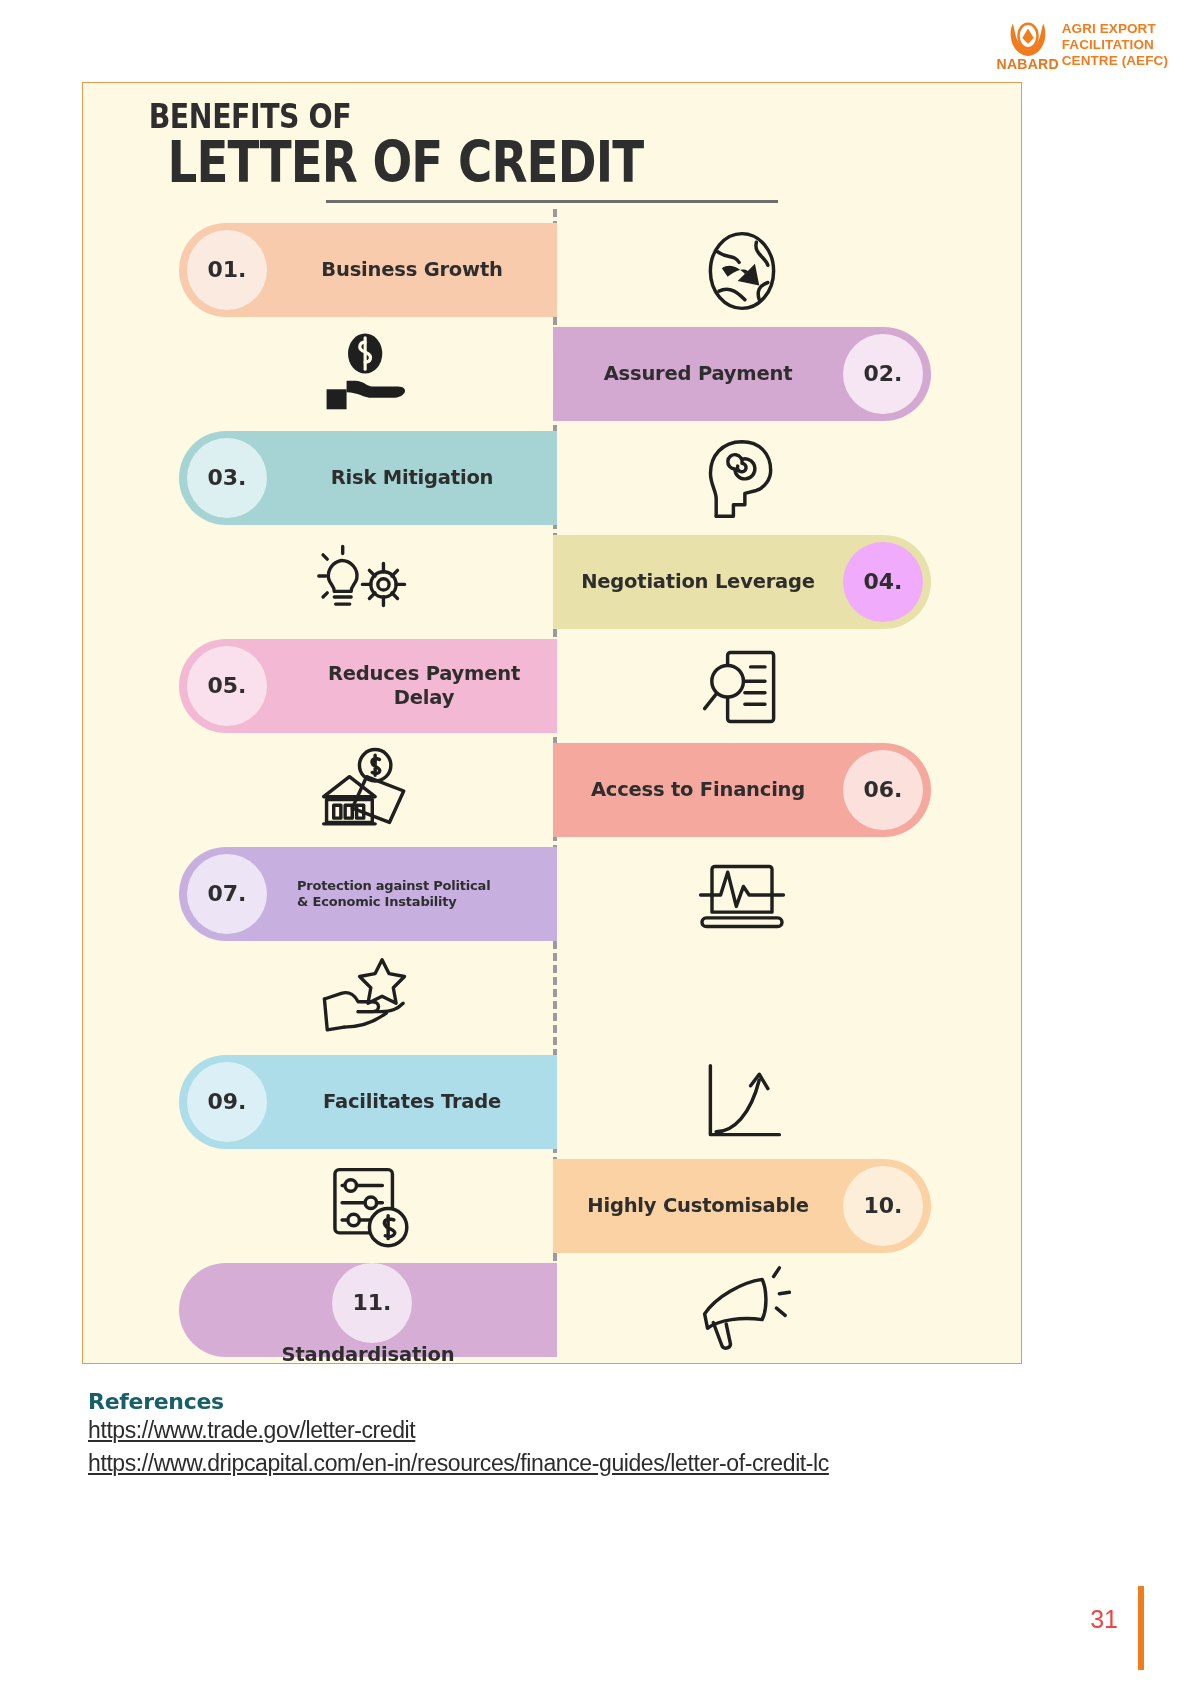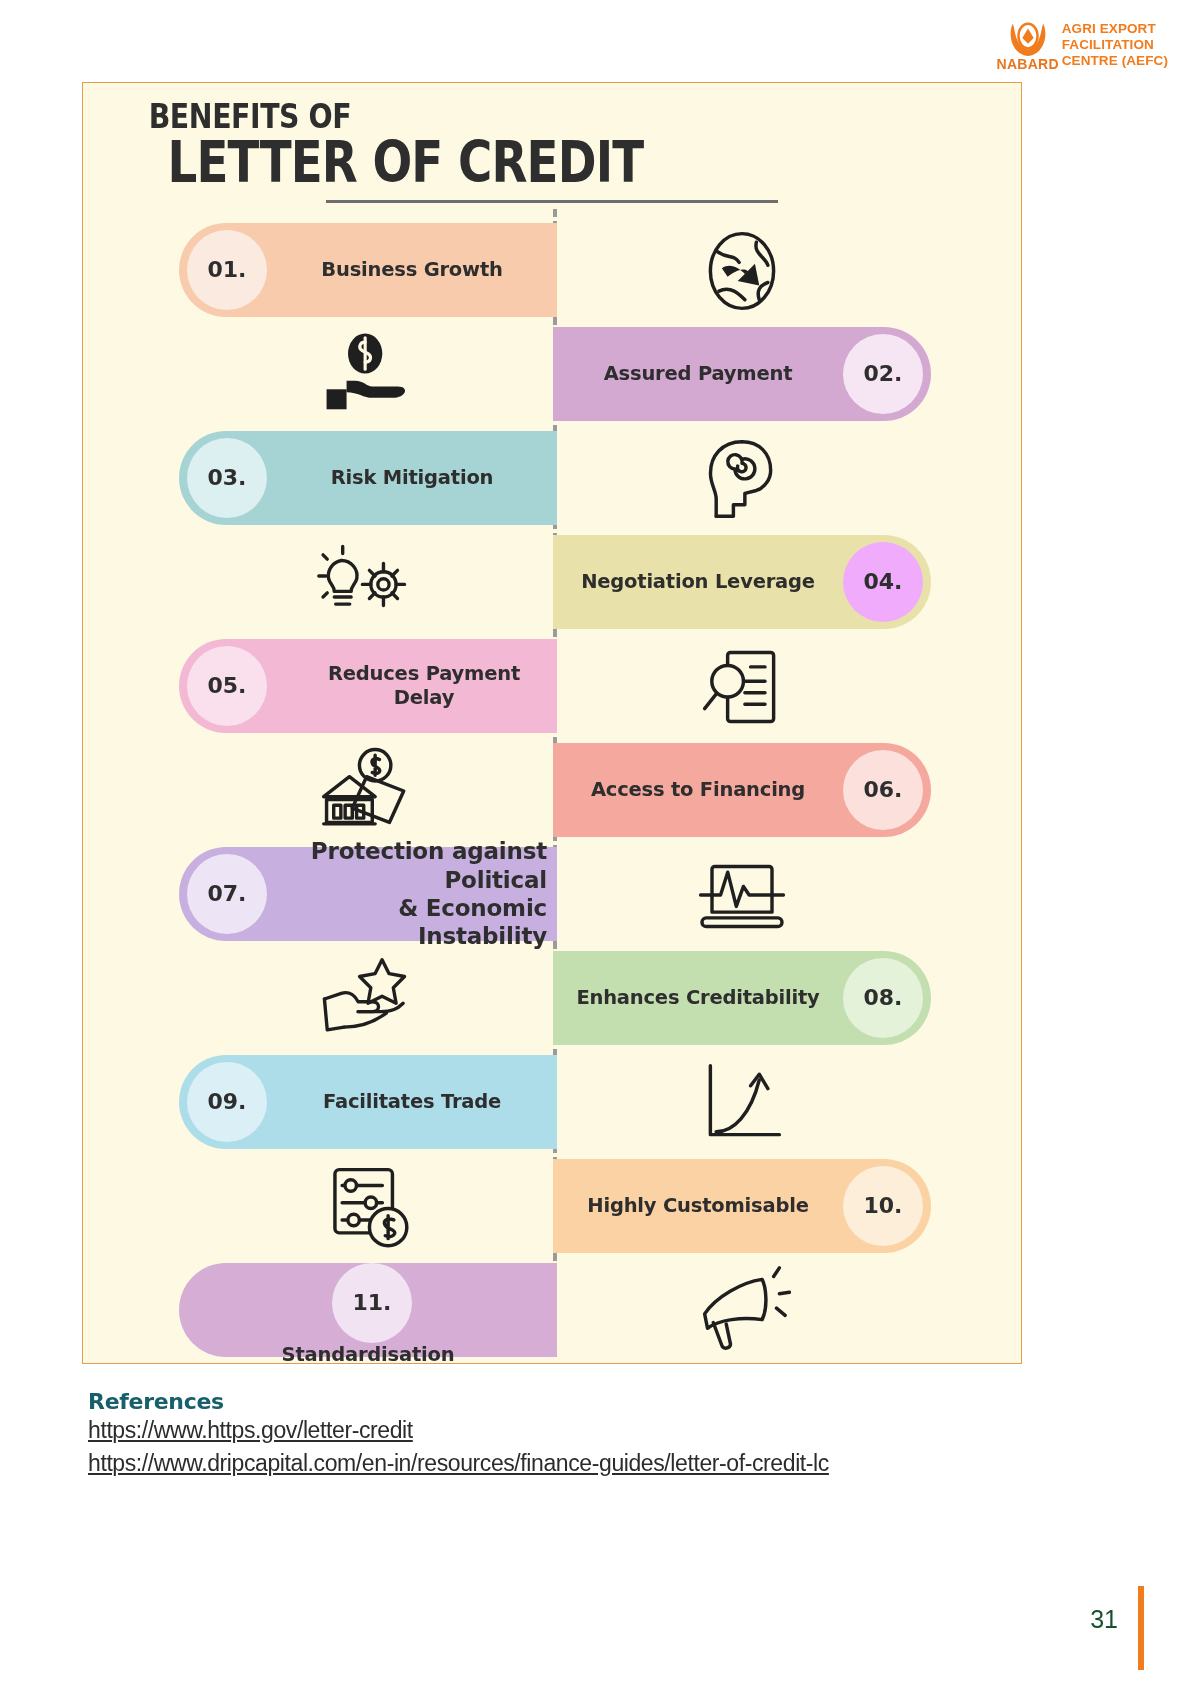"Protection against Political" .pill-label.small { font-size: 23px -> 13px; text-align: right -> left }
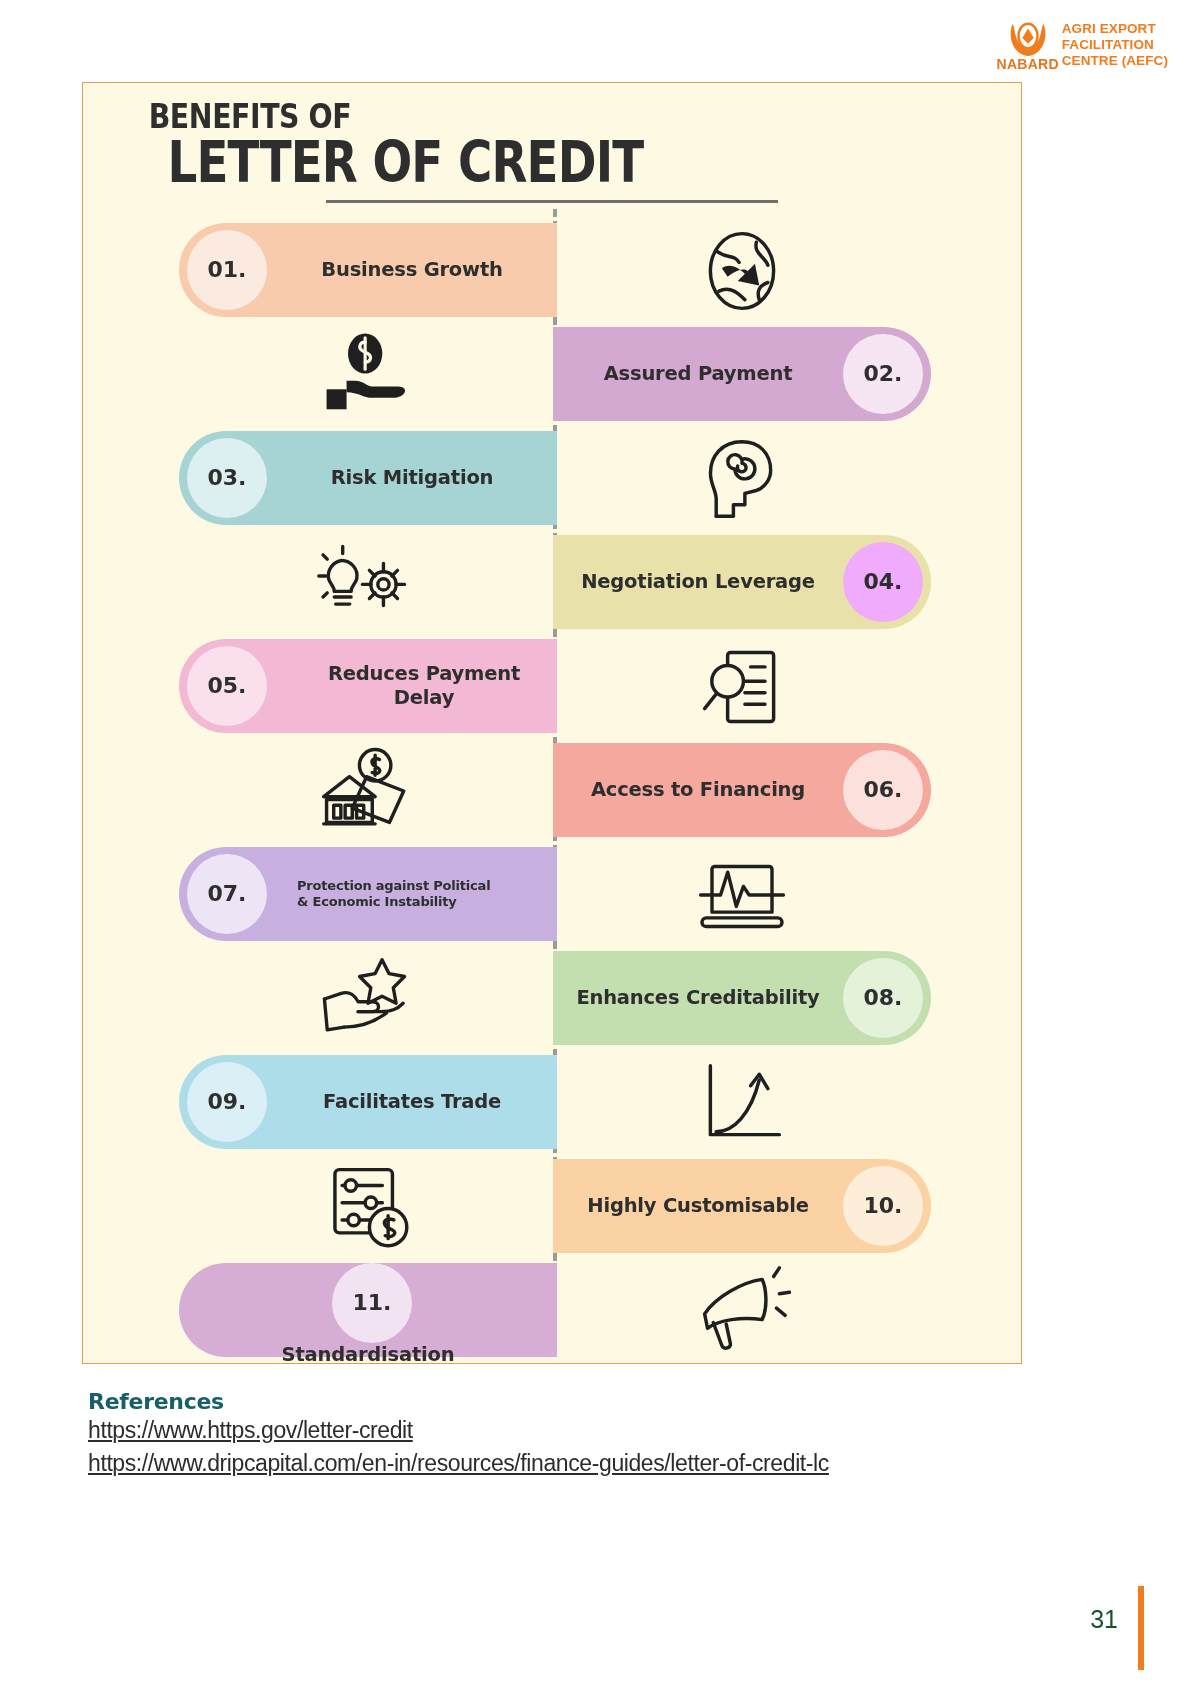"Enhances Creditability" div.pill { html: <div> <div> <div>Enhances Creditability</div> </div> <div>08.</div> </div> -> none }
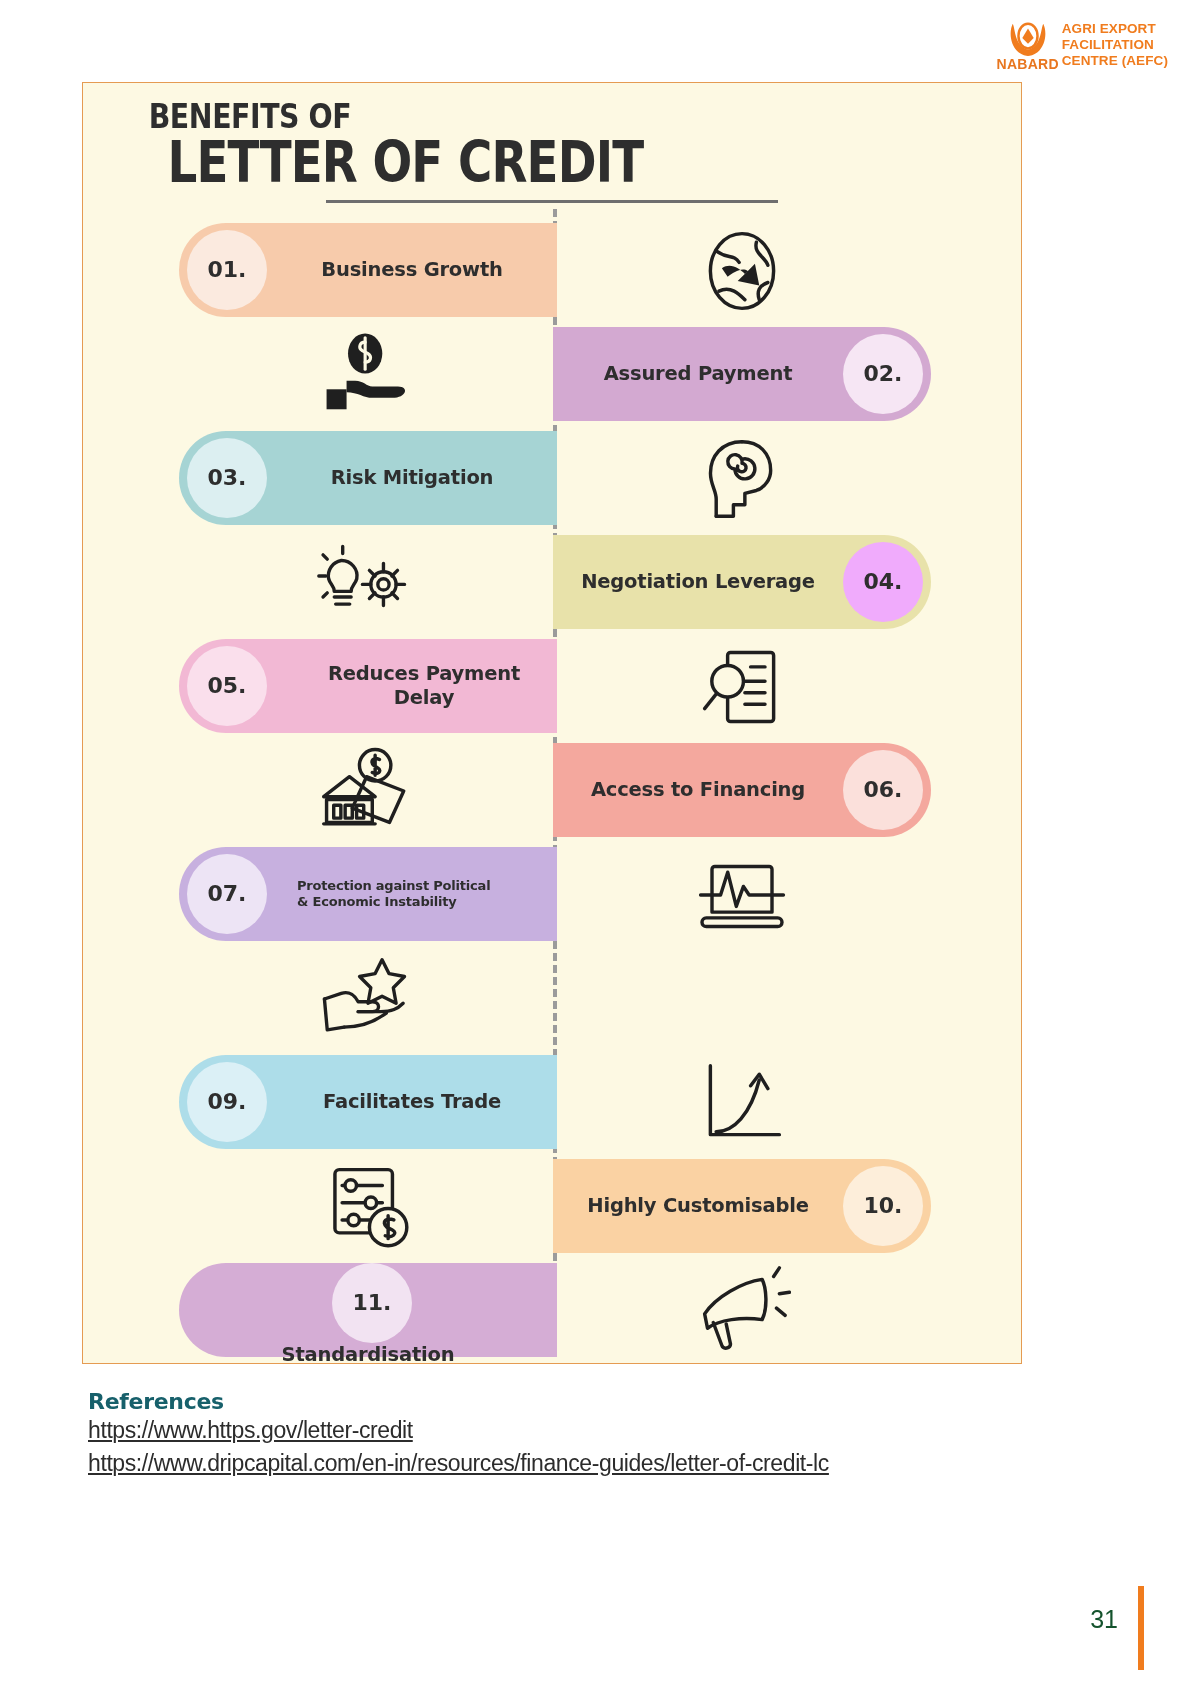"https://www.https.gov/letter-credit" span.ref-link { text: https://www.https.gov/letter-credit -> https://www.trade.gov/letter-credit }
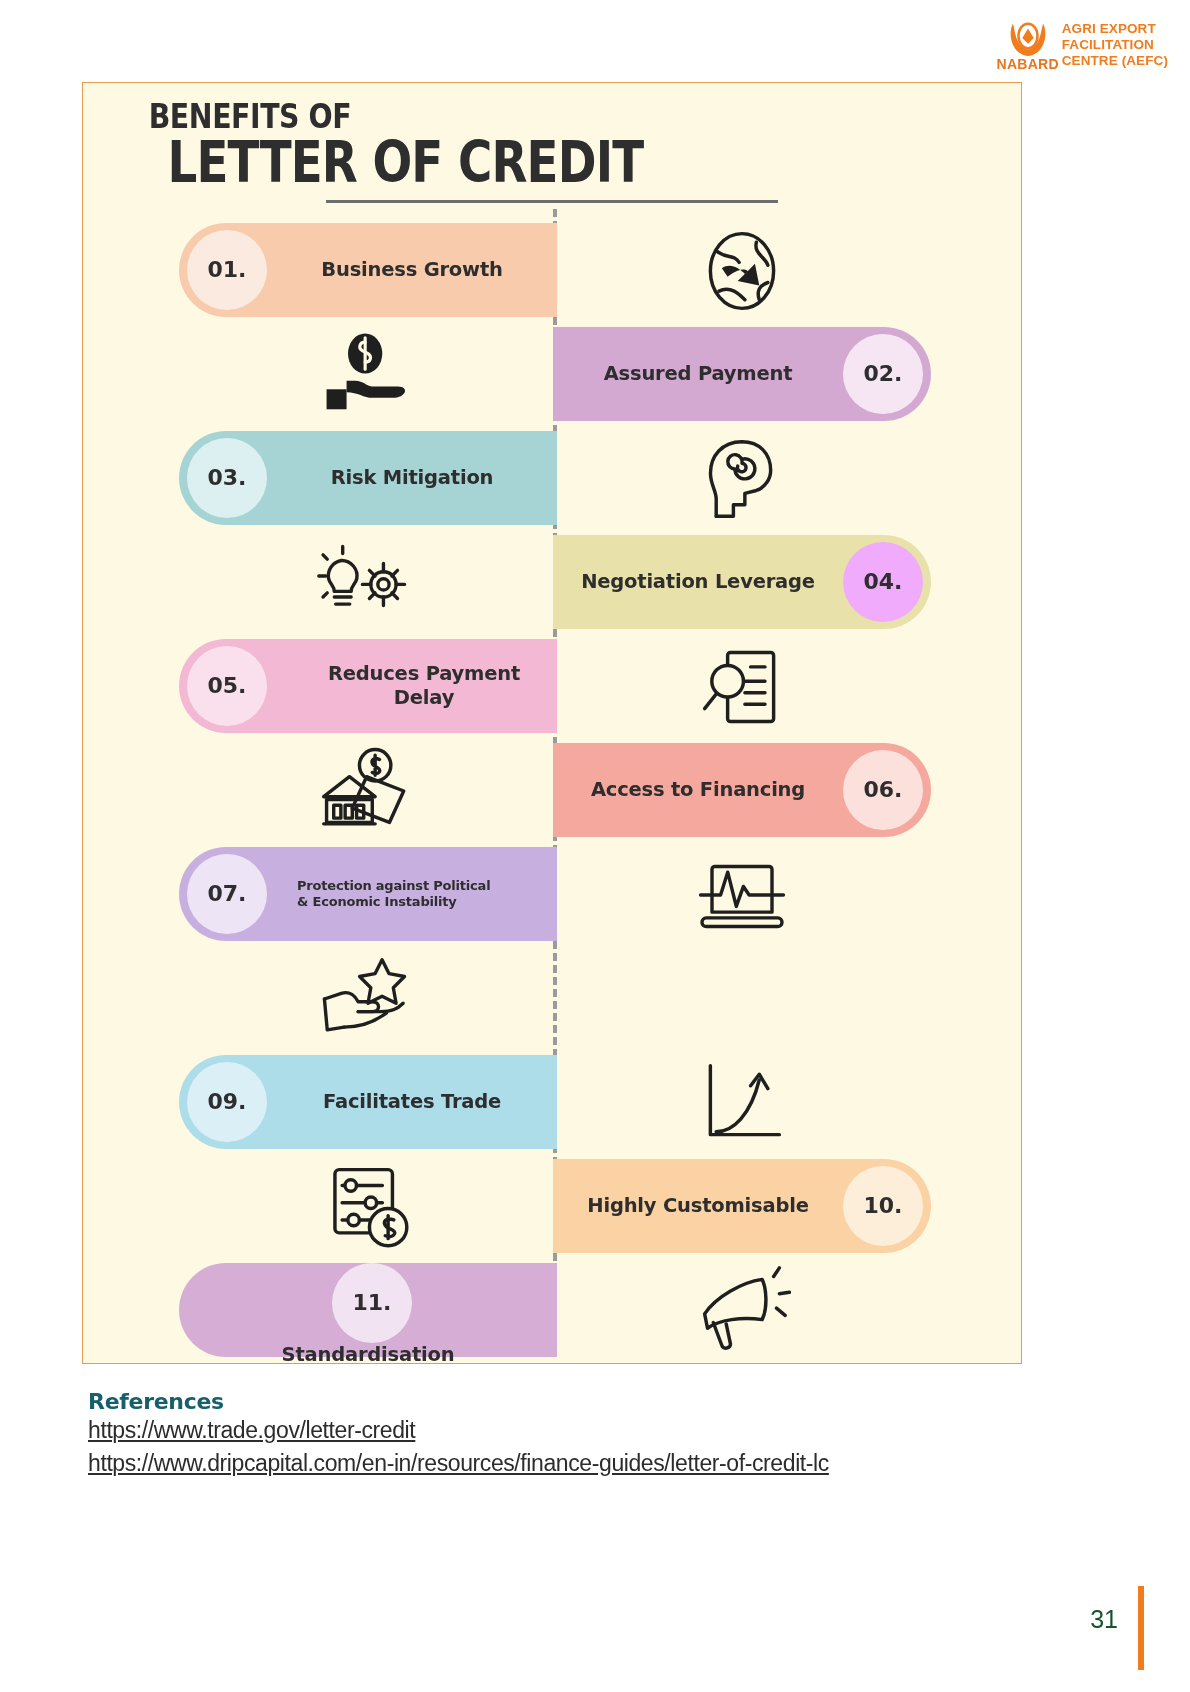"31" .page-num { color: #14532d -> #ef4444 }
